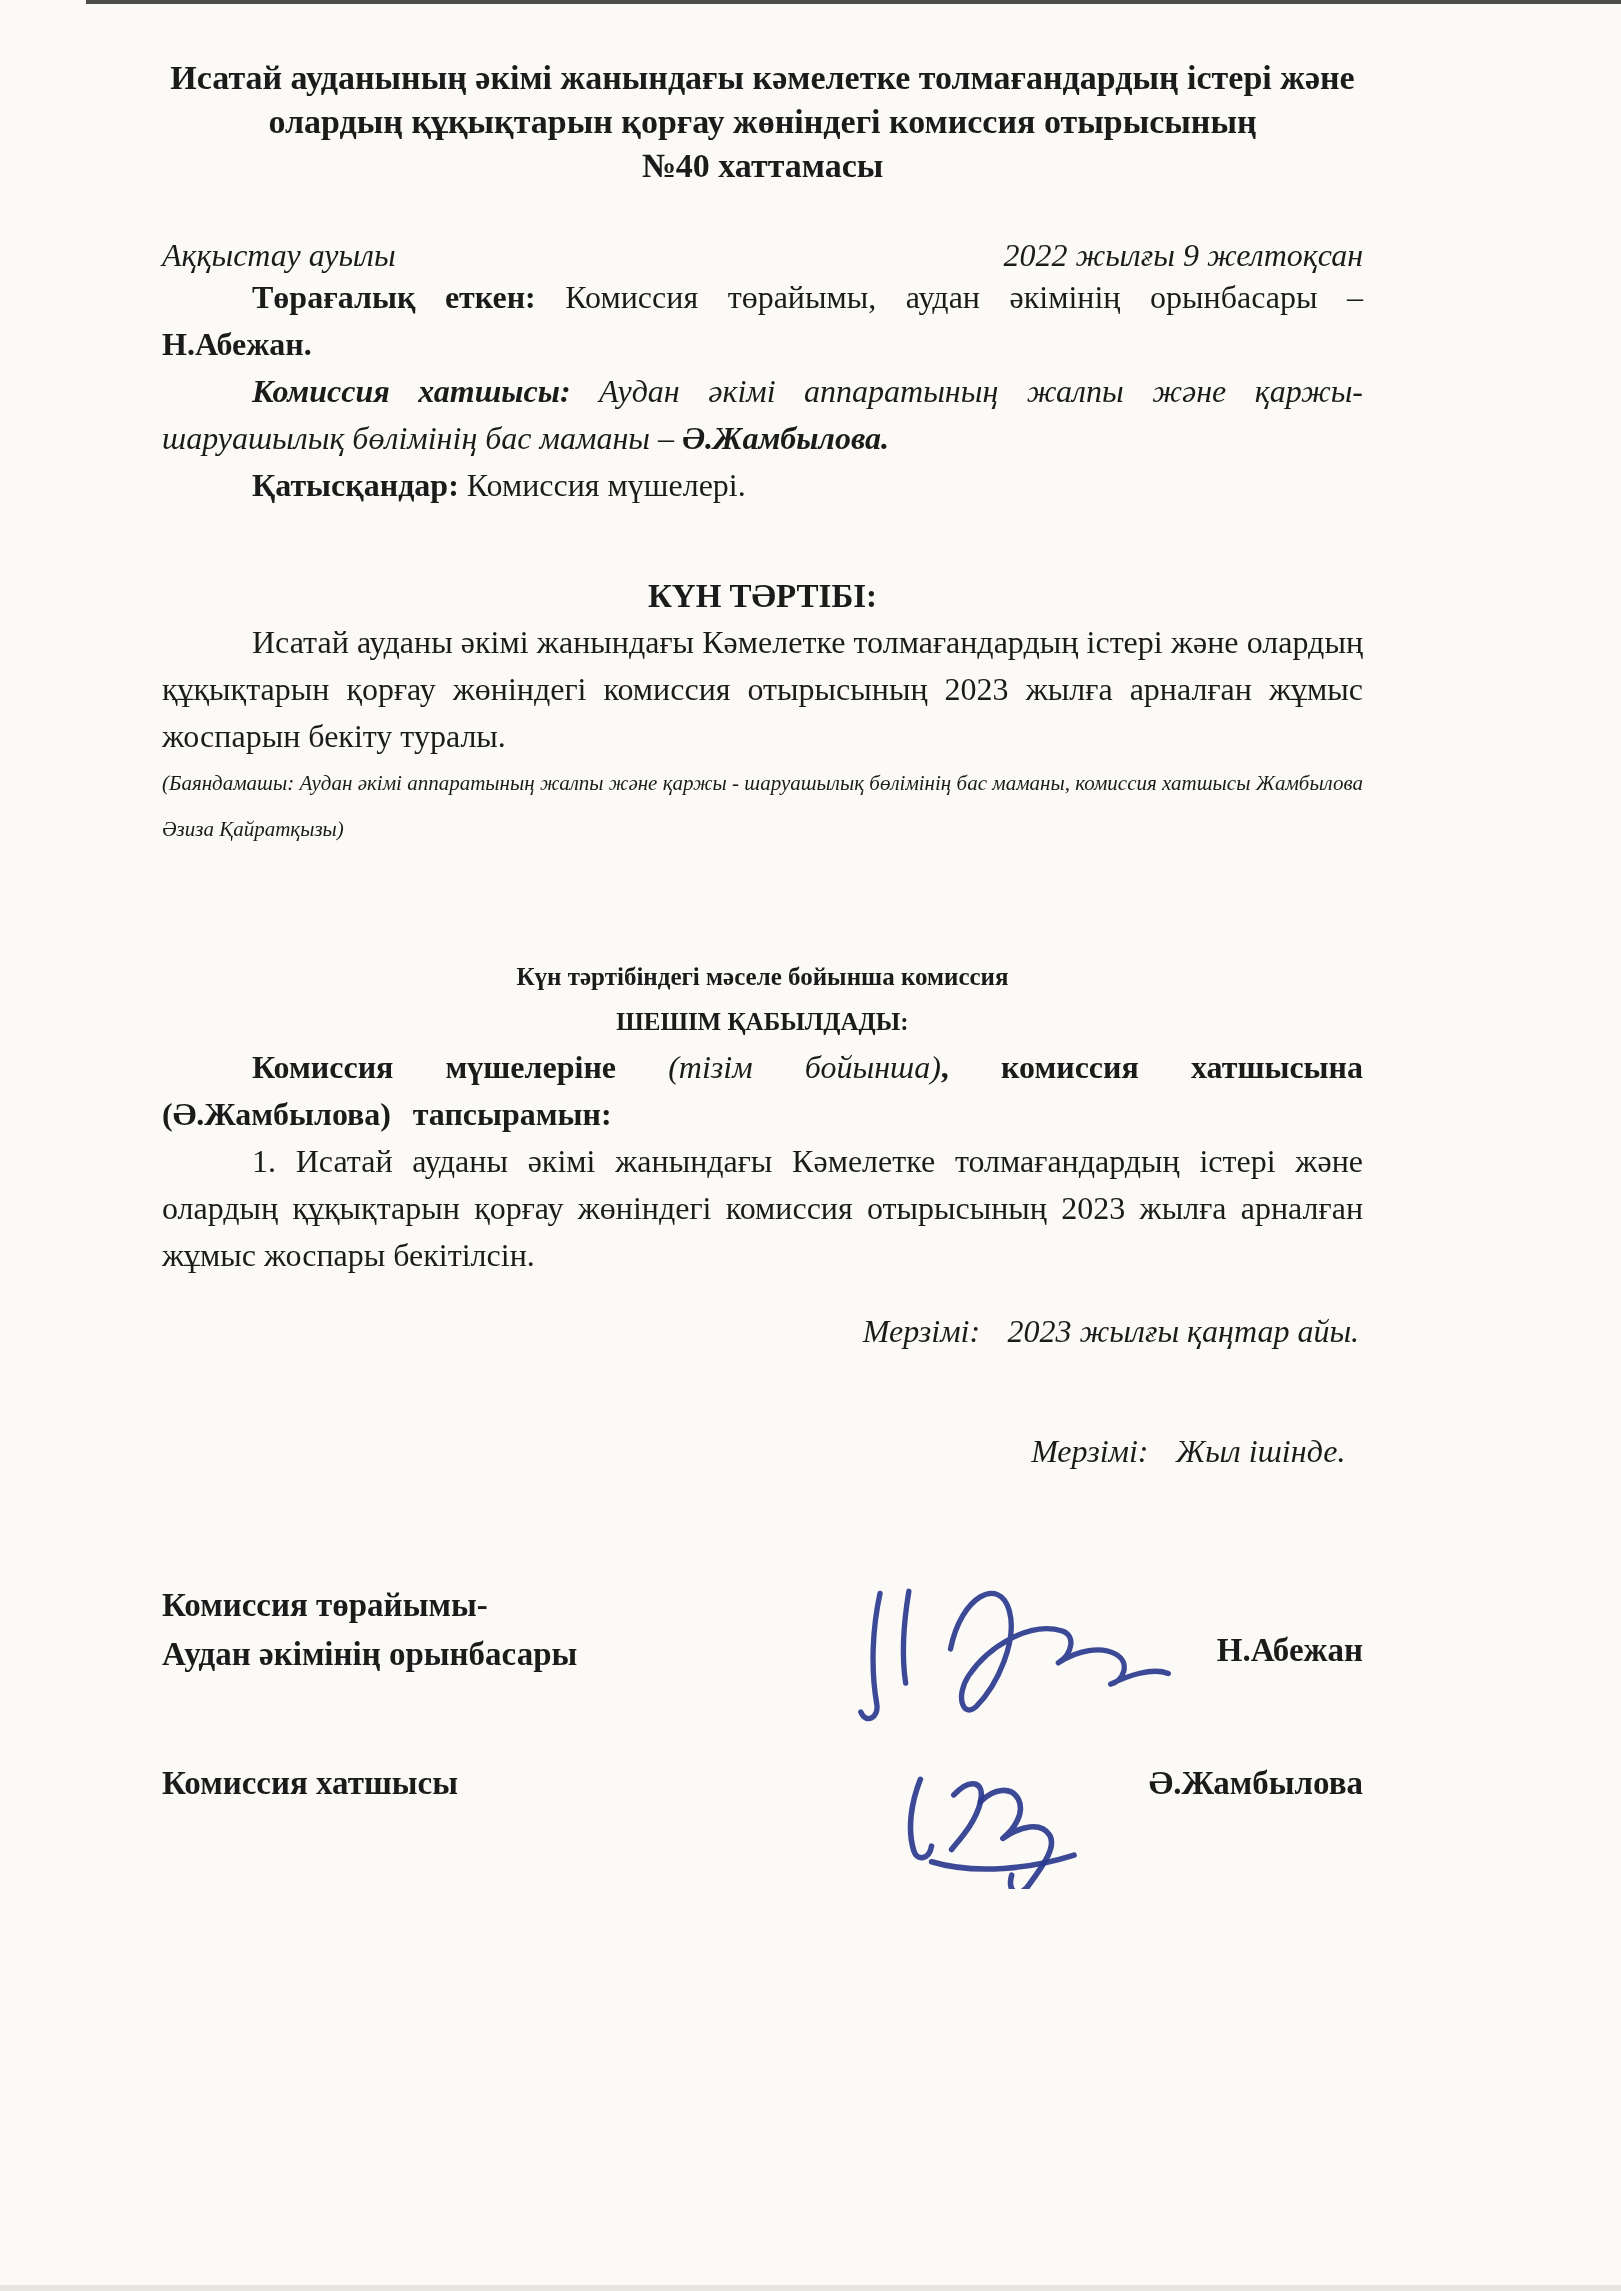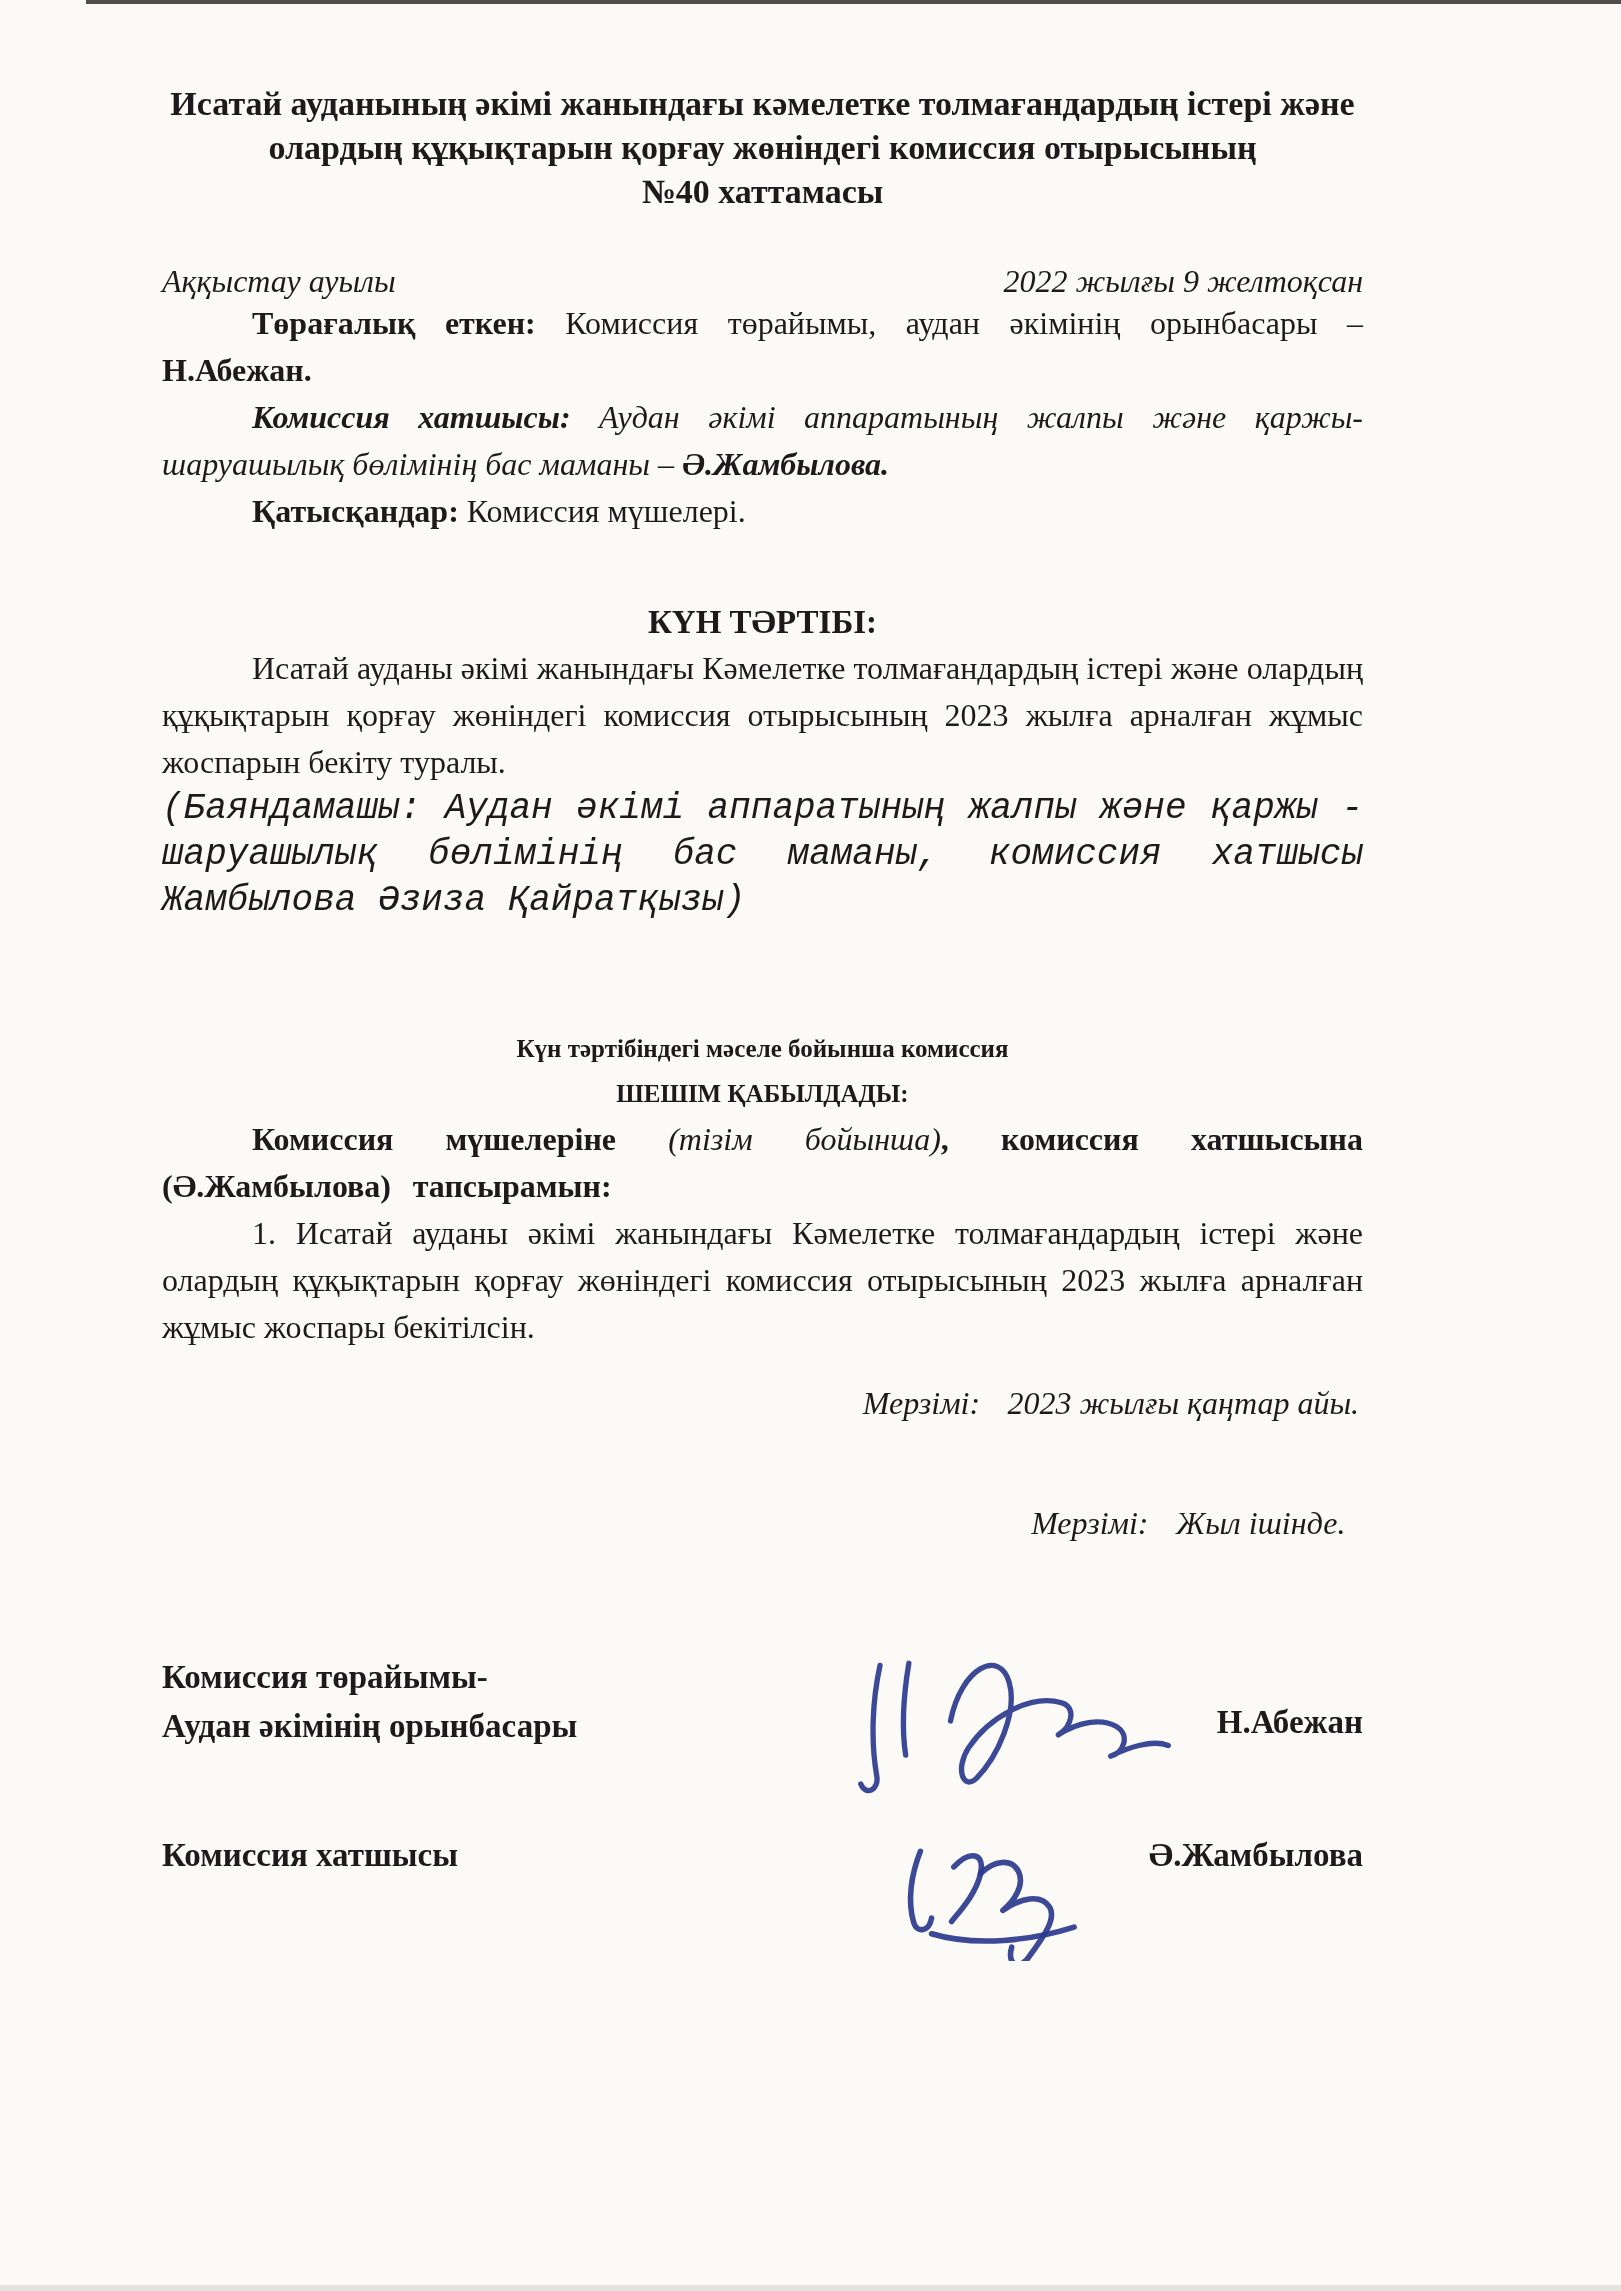"Исатай ауданының әкімі жанындағы" .page { padding: 82px 93px 0 162px -> 56px 93px 0 162px }
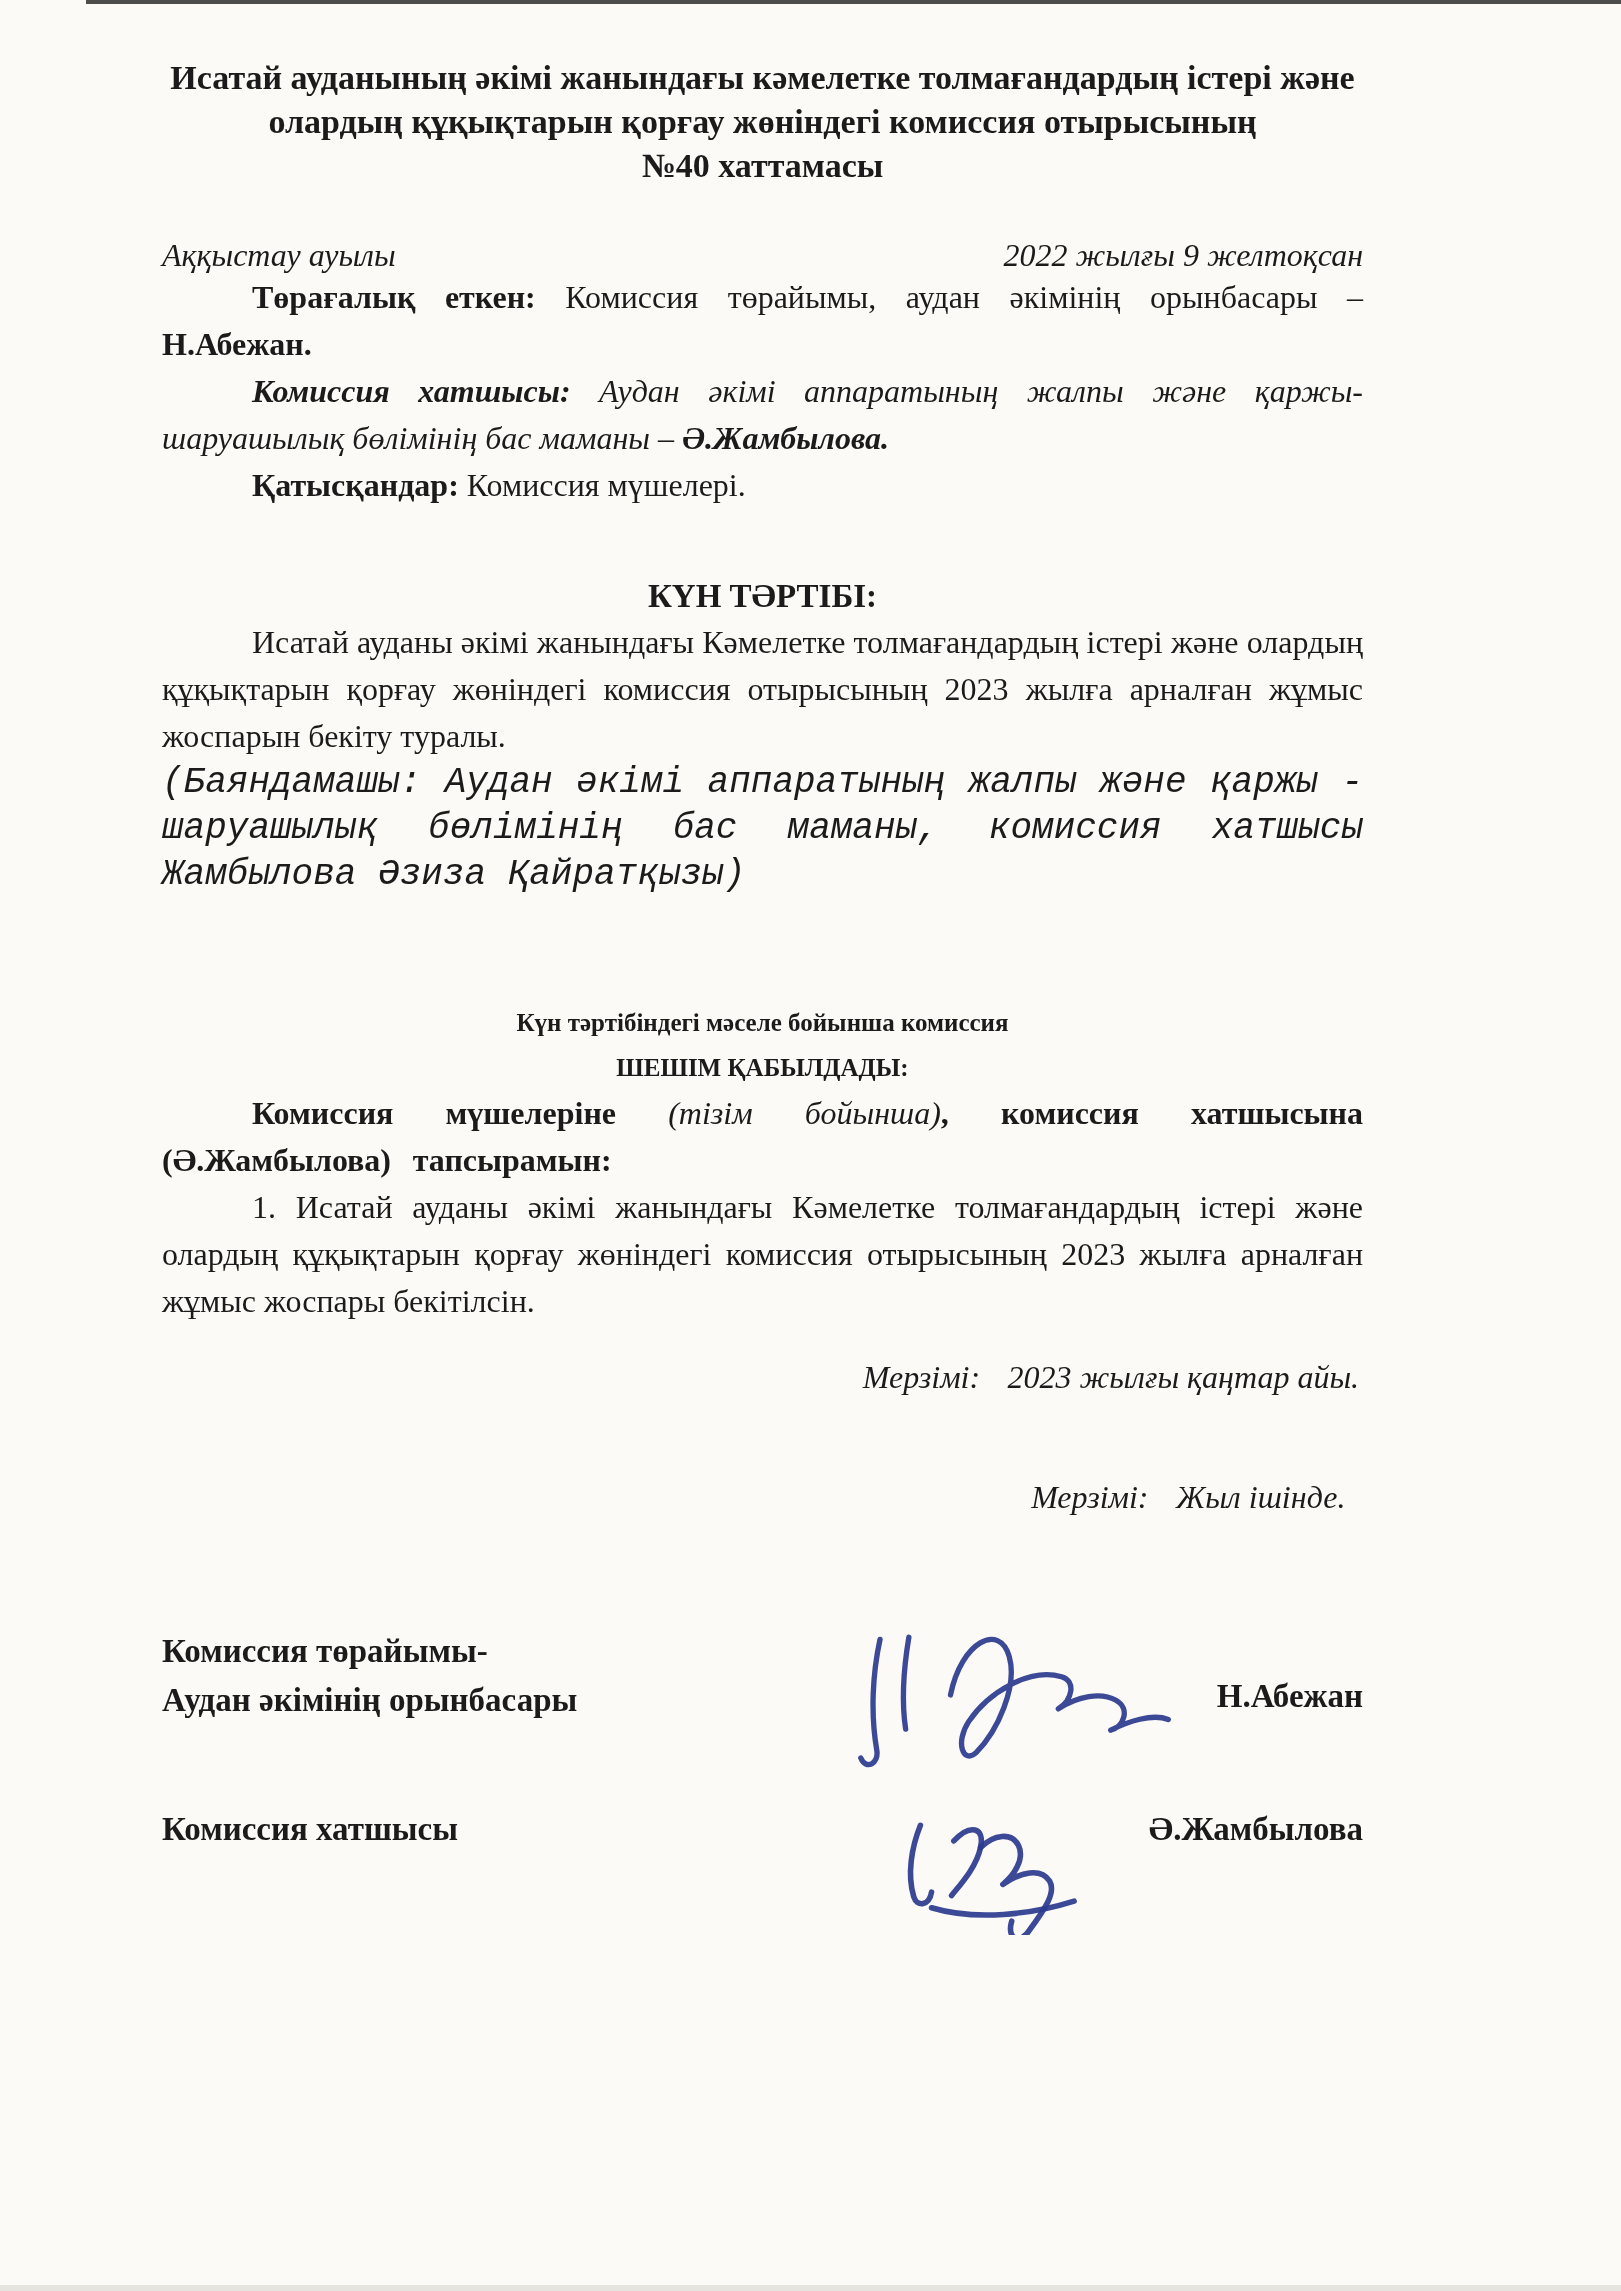"(Баяндамашы: Аудан әкімі аппаратының" .speaker-note { font-family: Liberation Mono, monospace -> none; font-size: 36px -> 21px }
